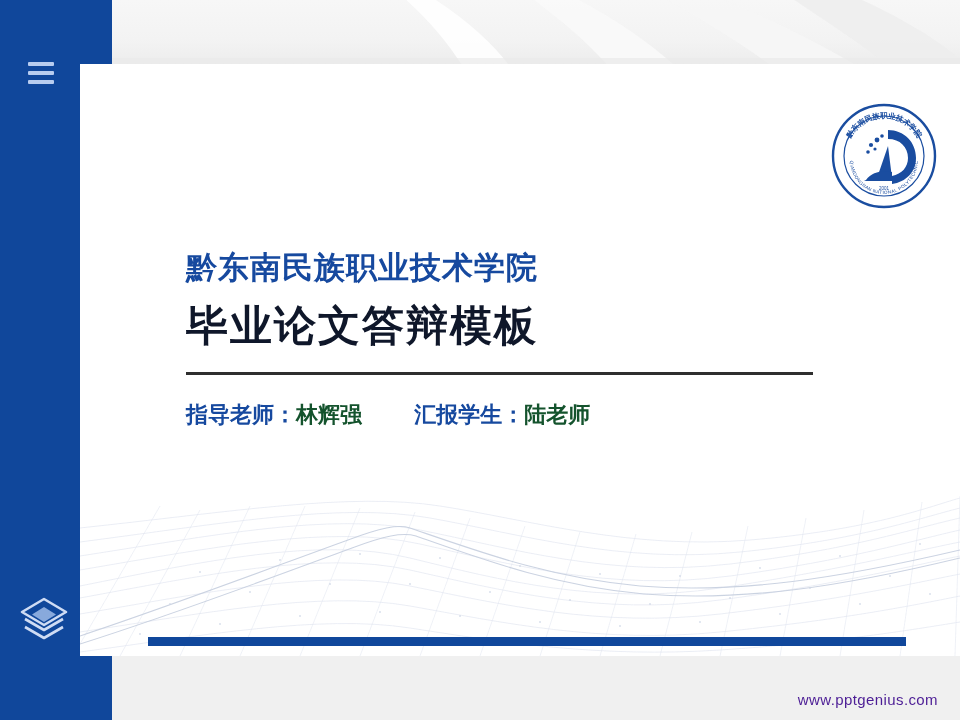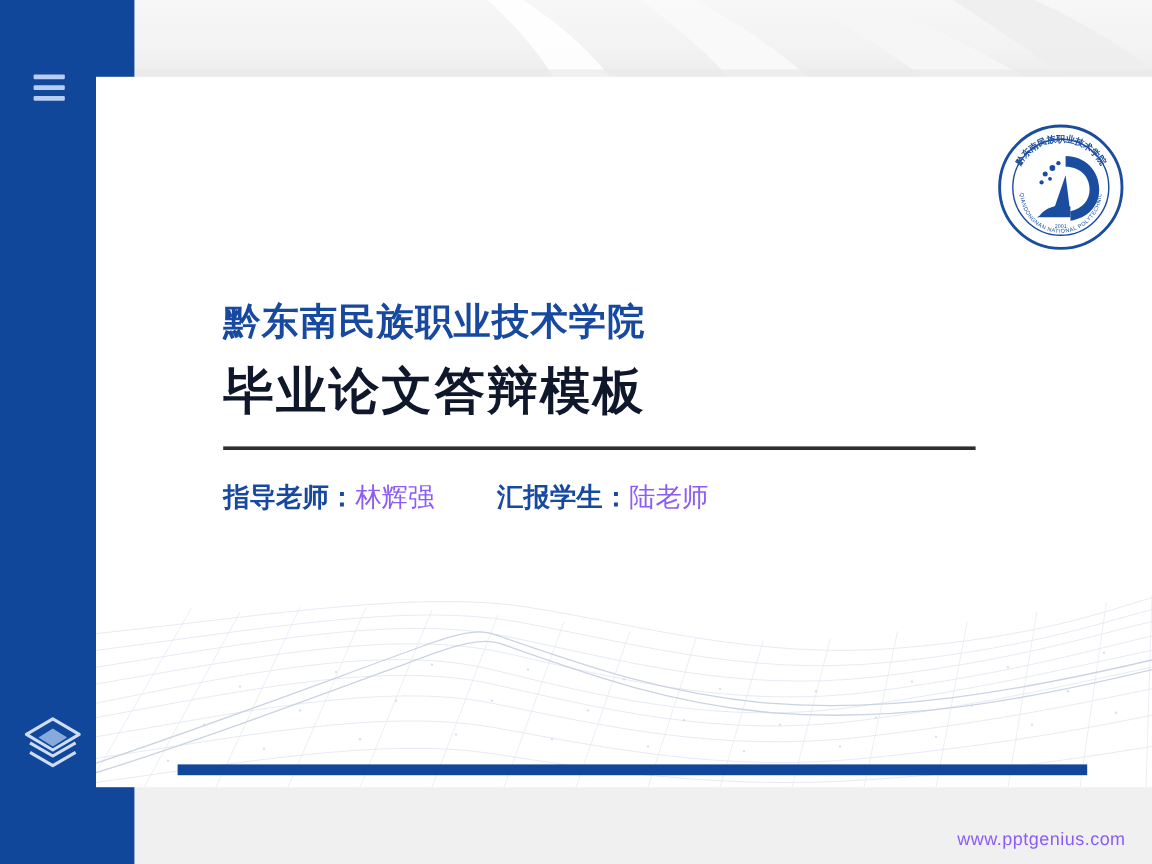"林辉强" .people .val { color: #8b5cf6 -> #14532d; font-weight: none -> bold }
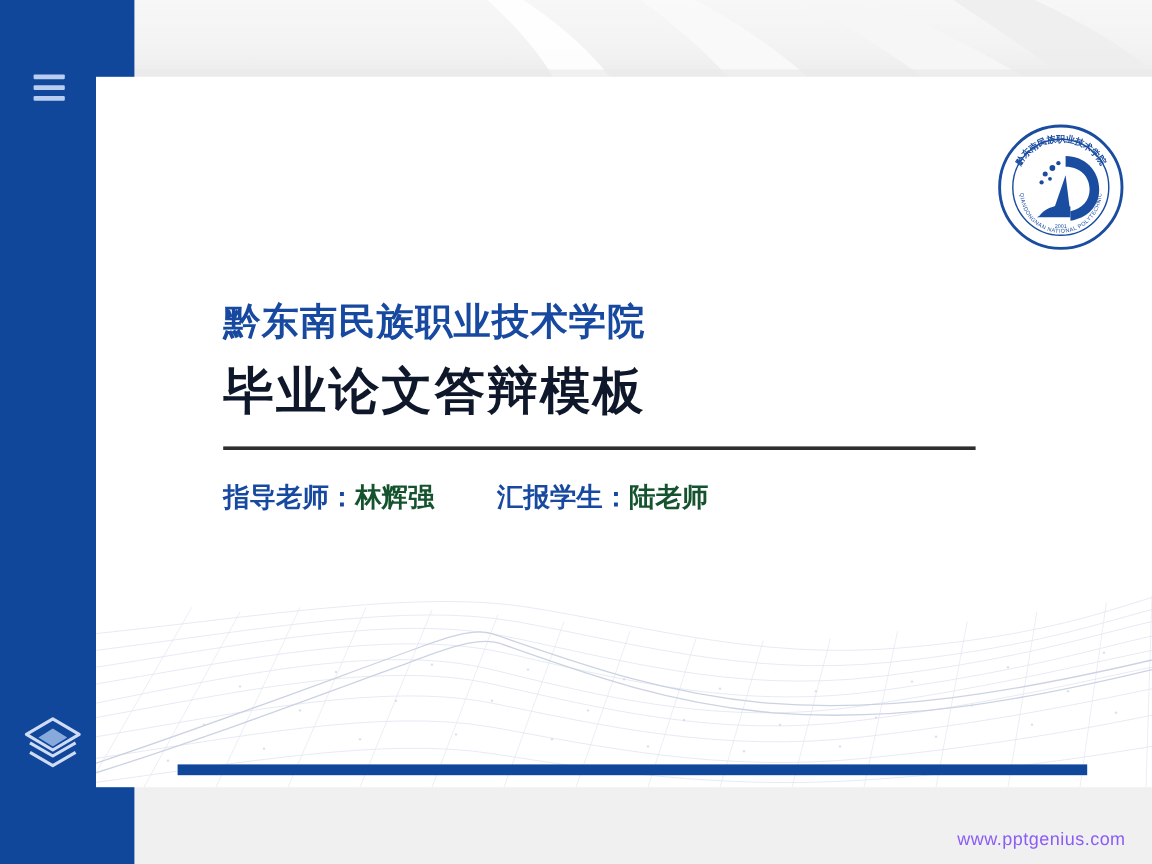"www.pptgenius.com" .footer { color: #8b5cf6 -> #4c1d95 }
